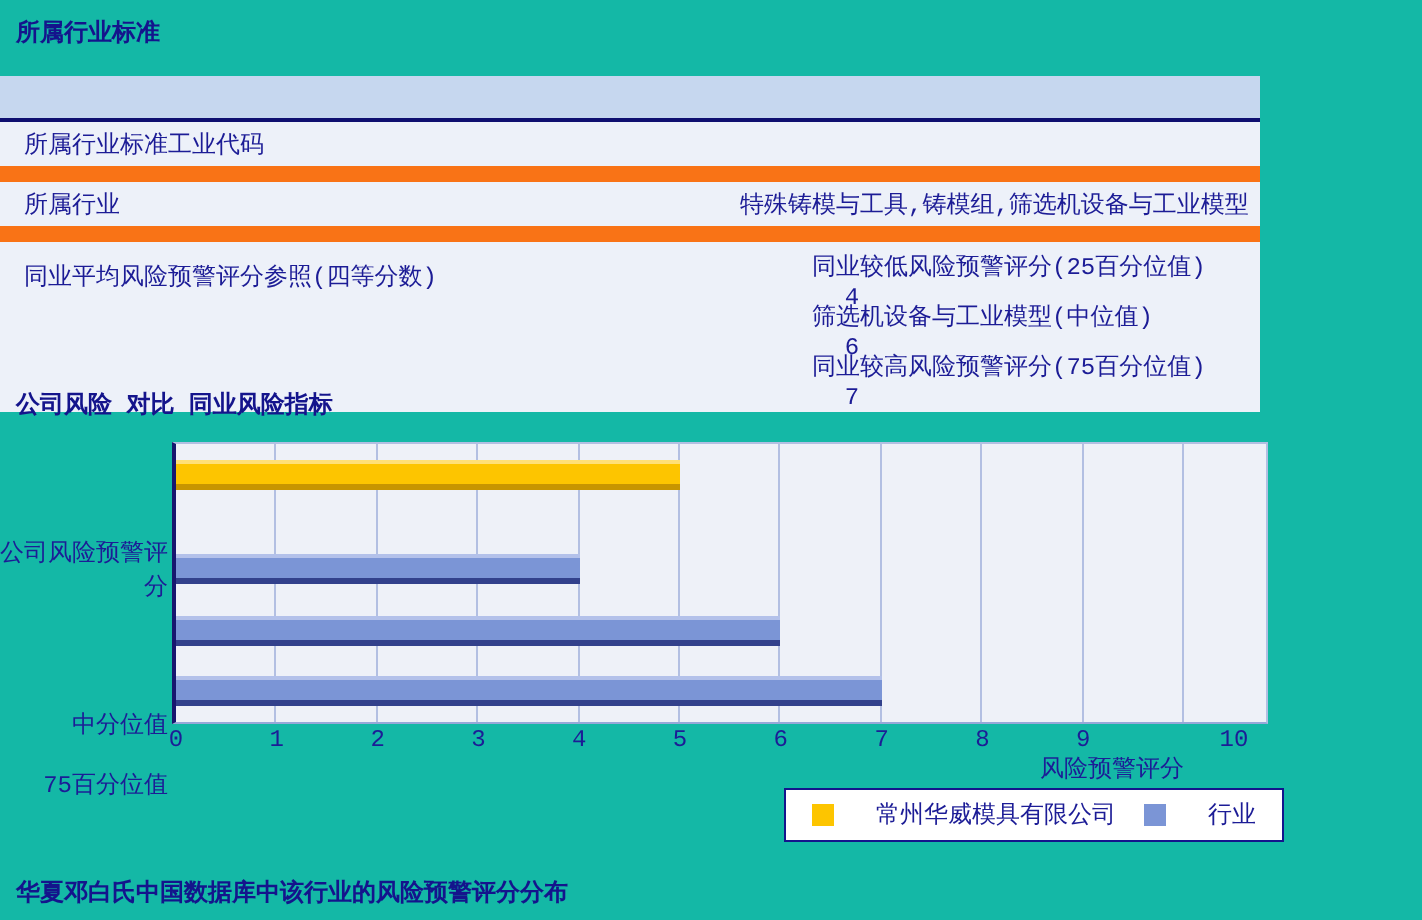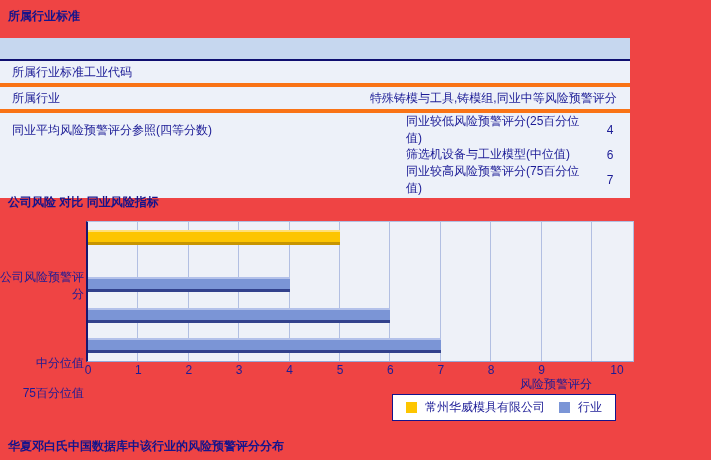"所属行业标准" .page { background: #ef4444 -> #14b8a6; font-family: Liberation Sans, sans-serif -> Liberation Mono, monospace }
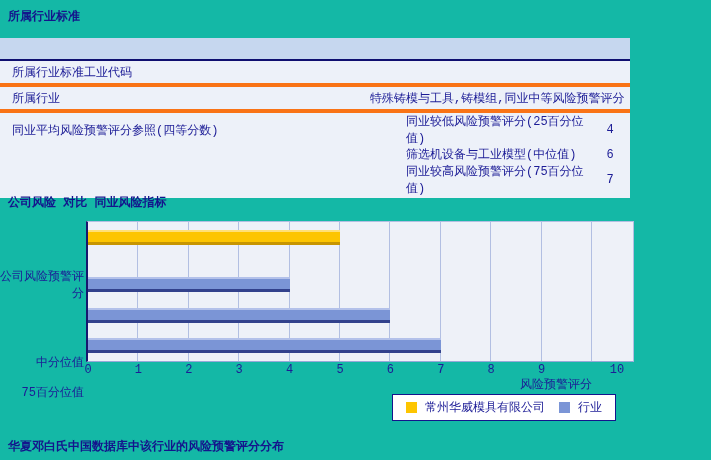"所属行业标准工业代码" .row { border-bottom: 4px solid #f97316 -> 8px solid #f97316 }
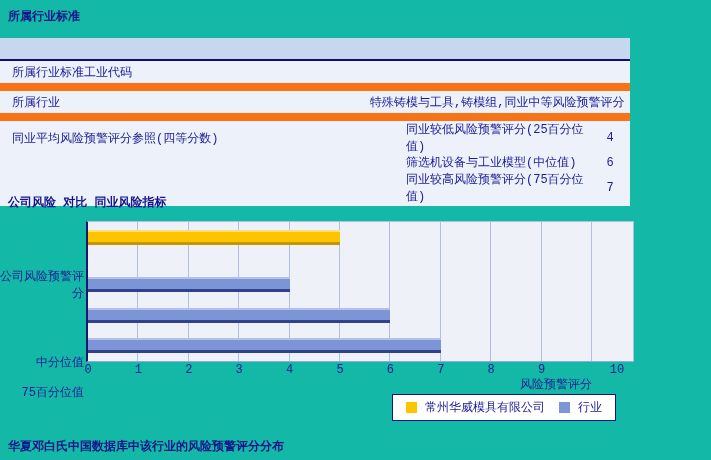"特殊铸模与工具,铸模组,同业中等风险预警评分" div.cell-value { text: ,同业中等风险预警评分 -> ,筛选机设备与工业模型 }
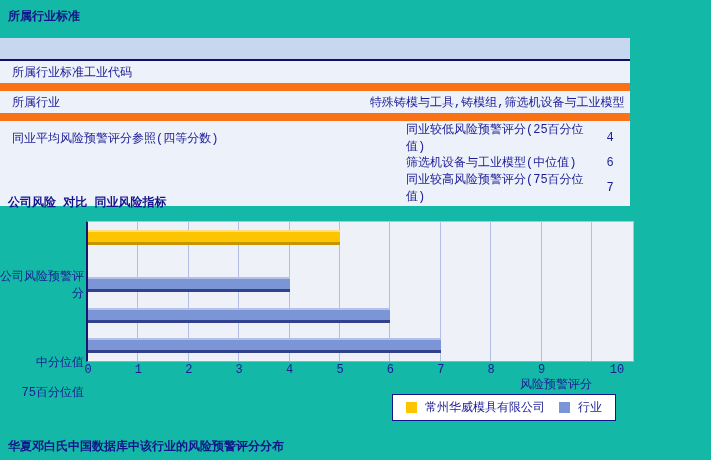"同业较低风险预警评分(25百分位值)" .subrow { align-items: center -> flex-start; flex-direction: none -> column }
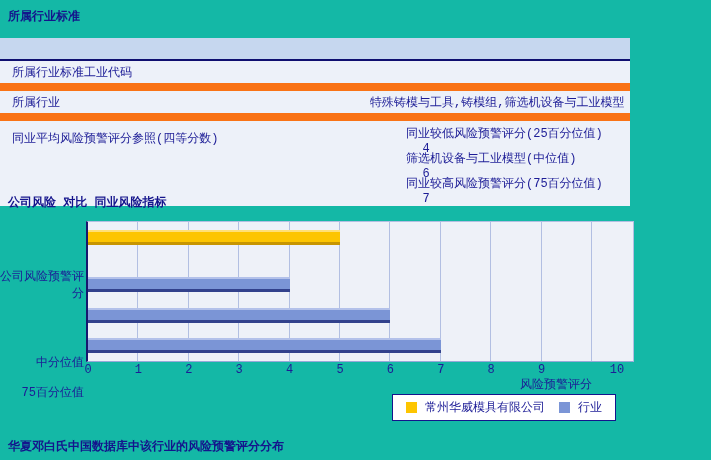"常州华威模具有限公司" .legend-item { gap: 8px -> 21px }
